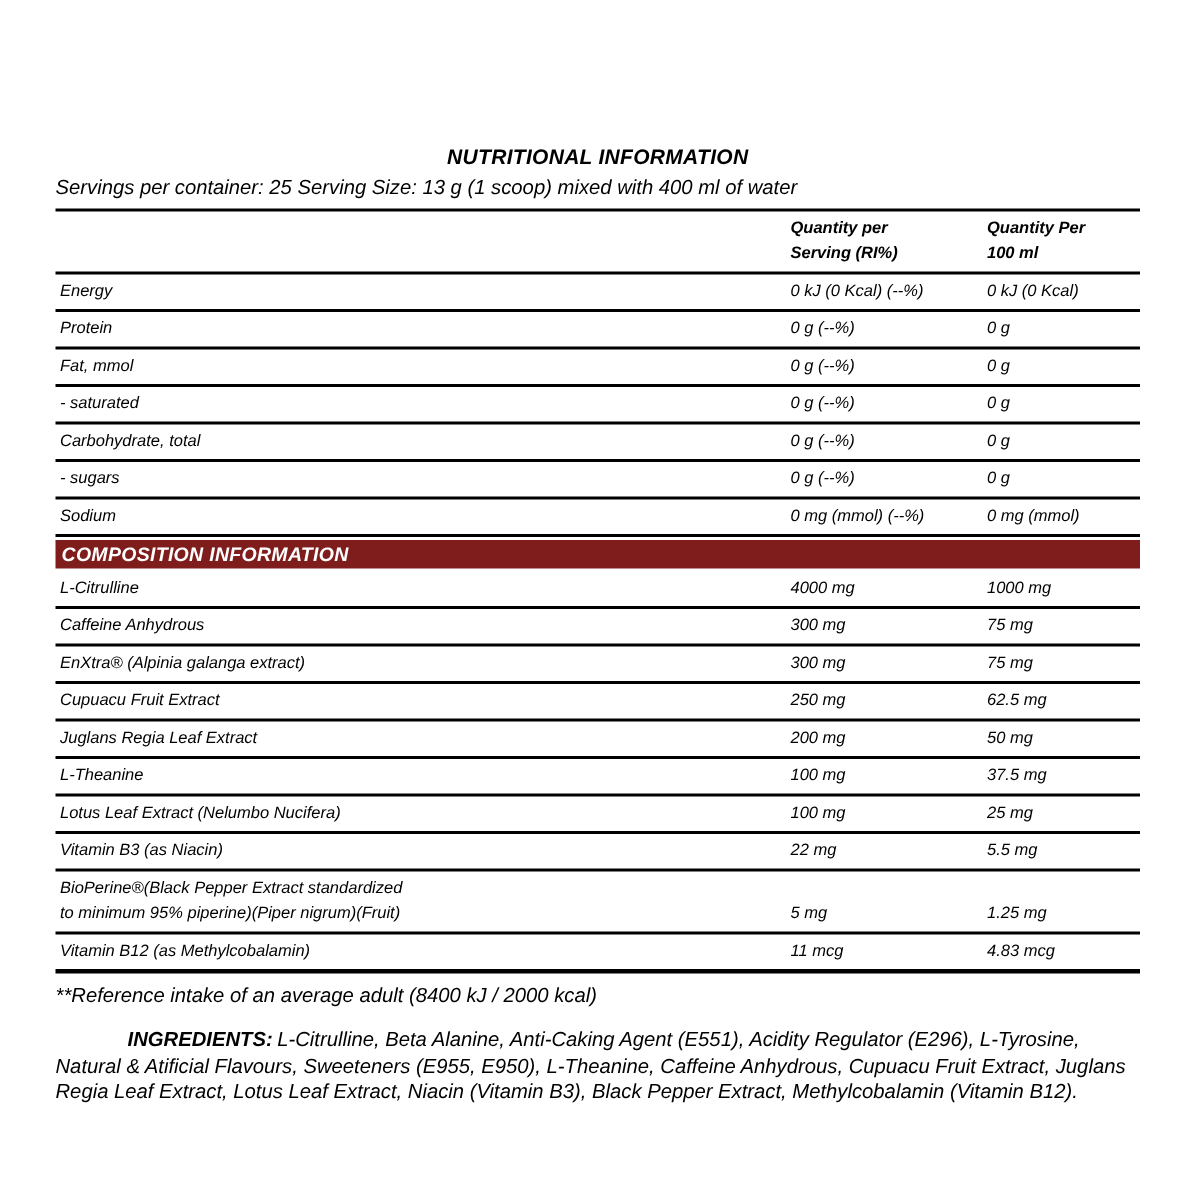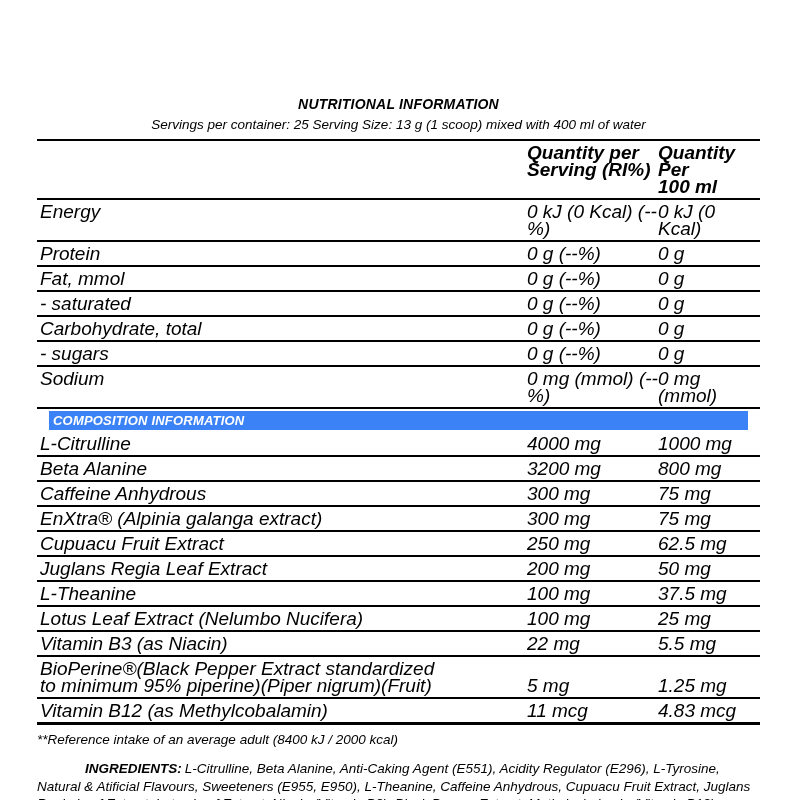"Servings per container: 25 Serving" .subtitle { text-align: center -> left }
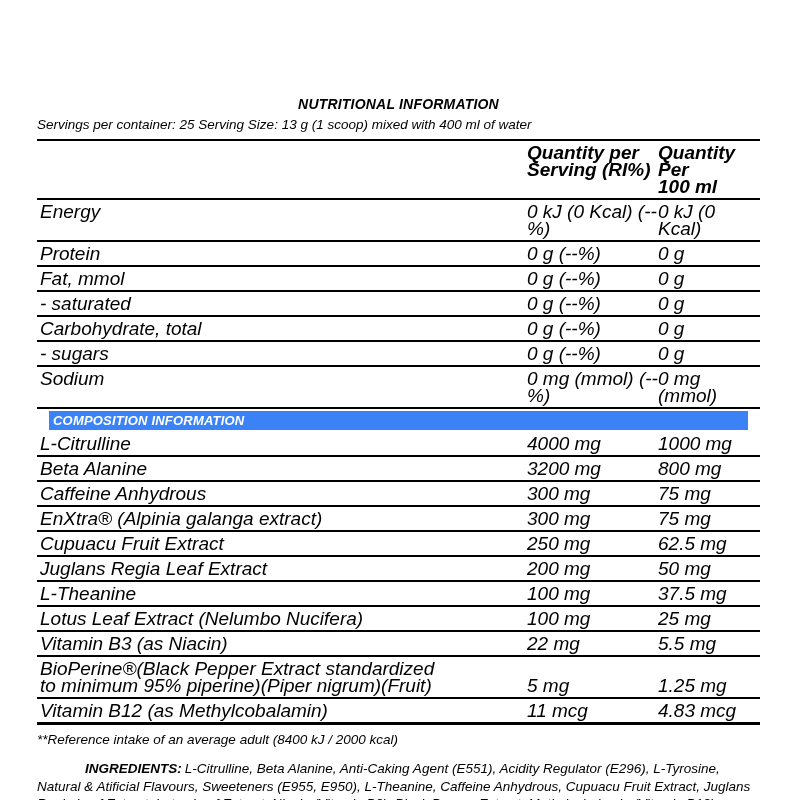"Quantity per" .row { font-size: 19px -> 11px }
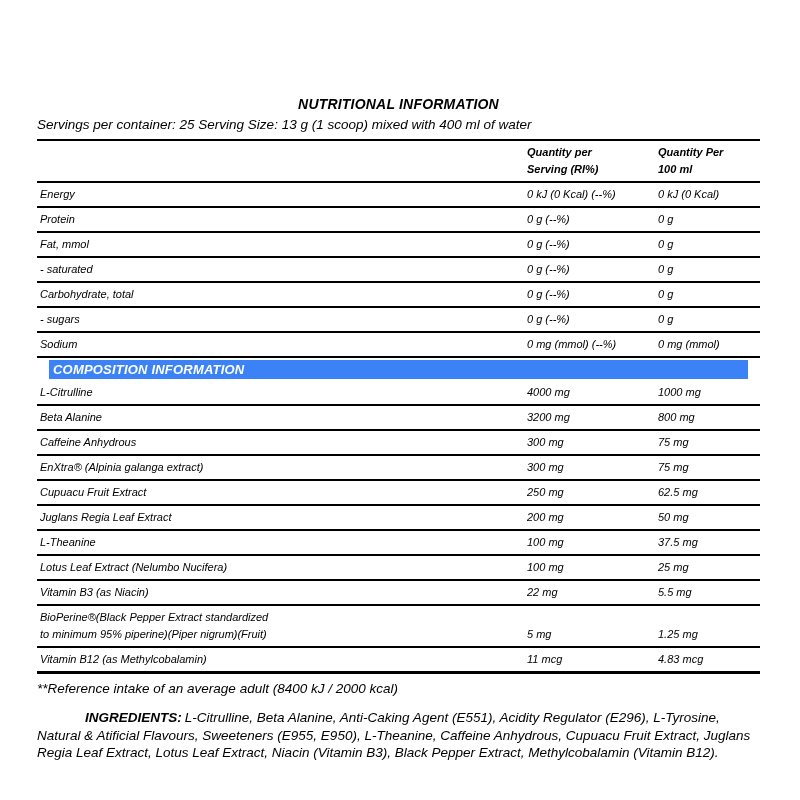"COMPOSITION INFORMATION" .section-bar { background: #3b82f6 -> #7f1d1d; margin: 2px 12px -> 2px 0 }
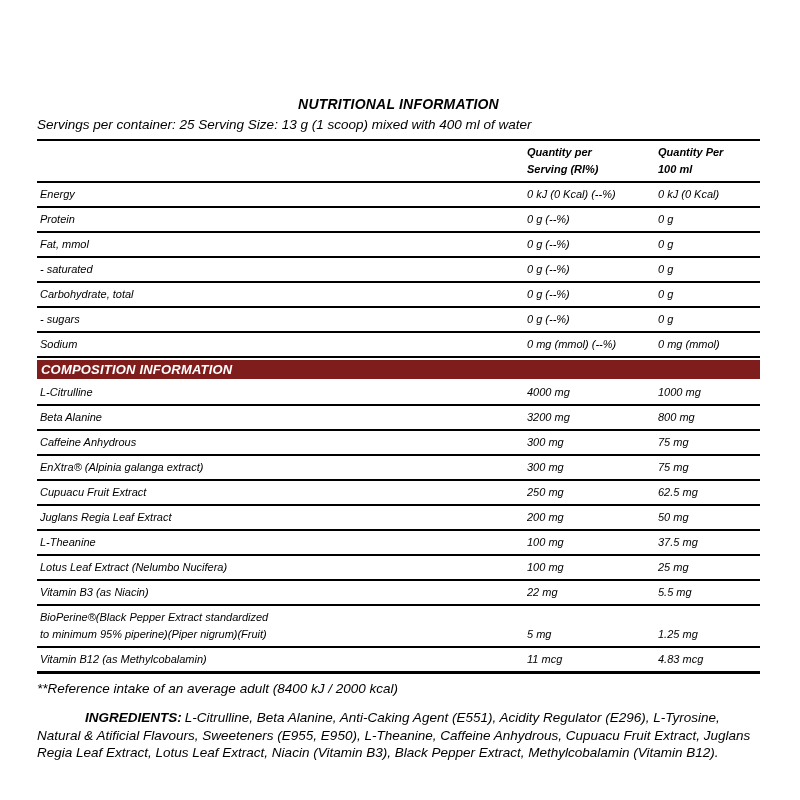"Beta Alanine" div.row { html: <div> <div>Beta Alanine</div> <div>3200 mg</div> <div>800 mg</div> </div> -> none }
